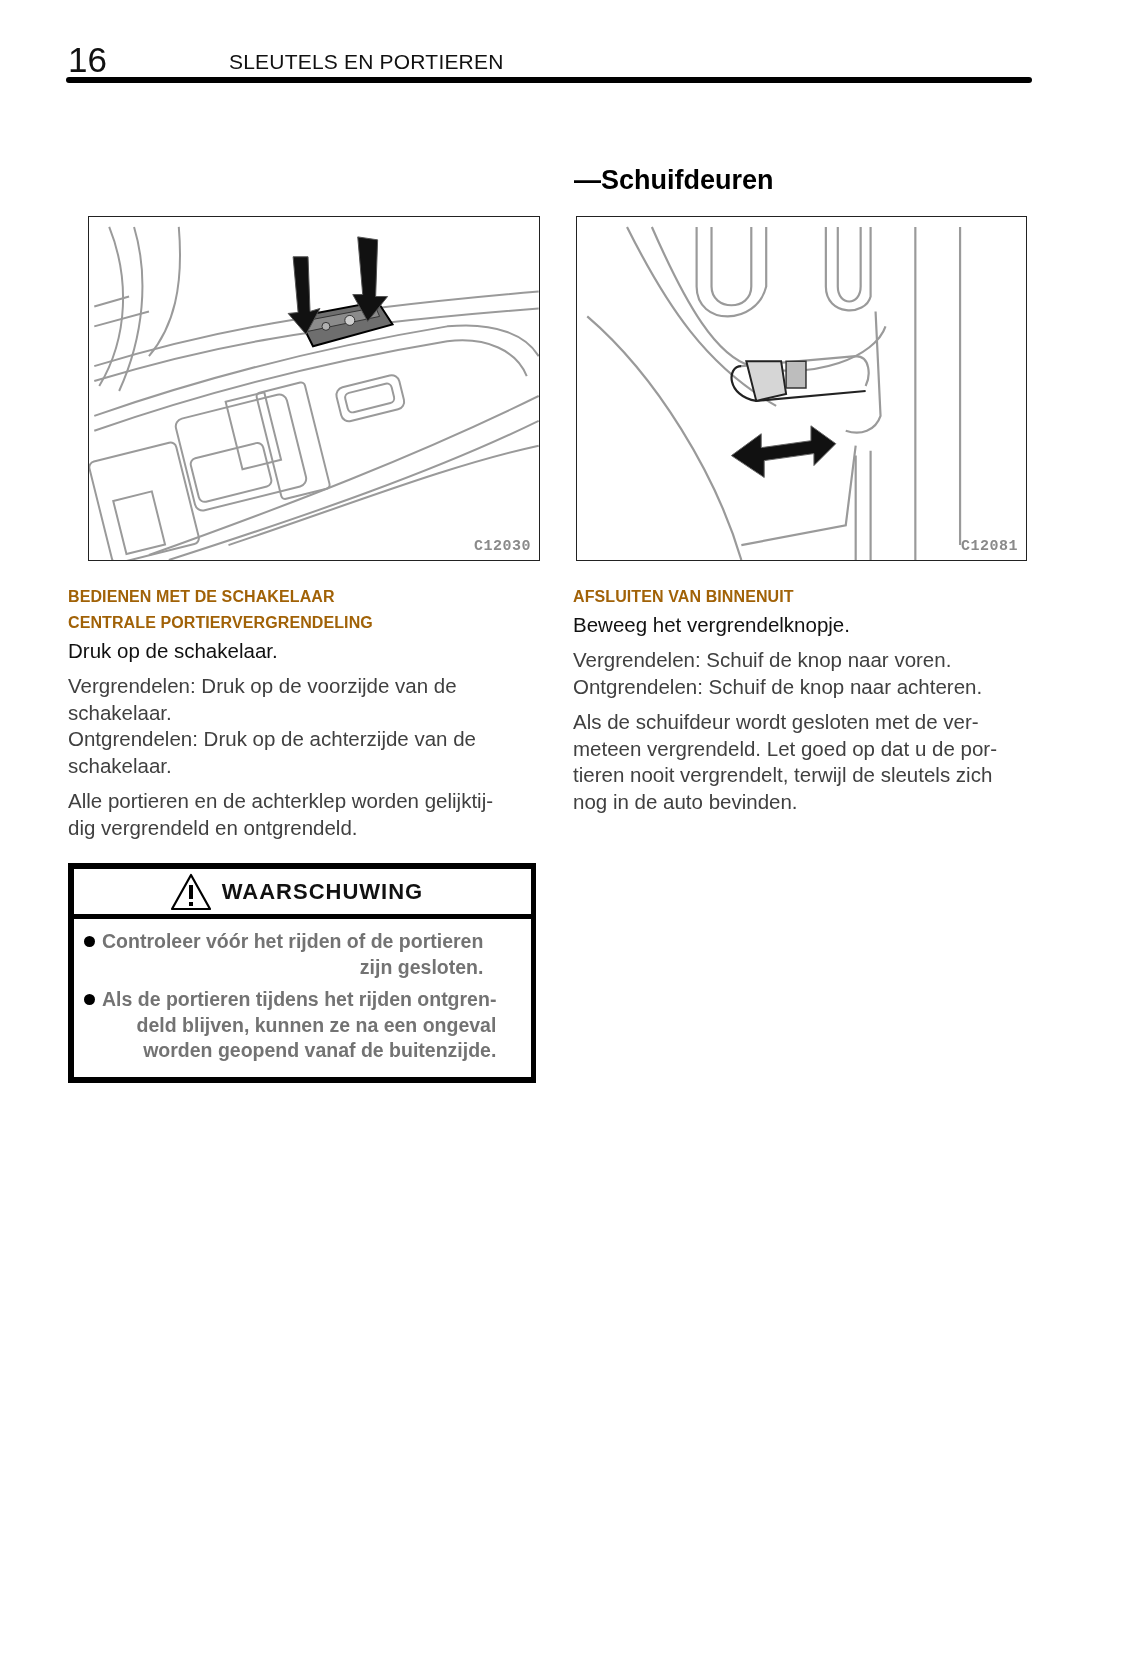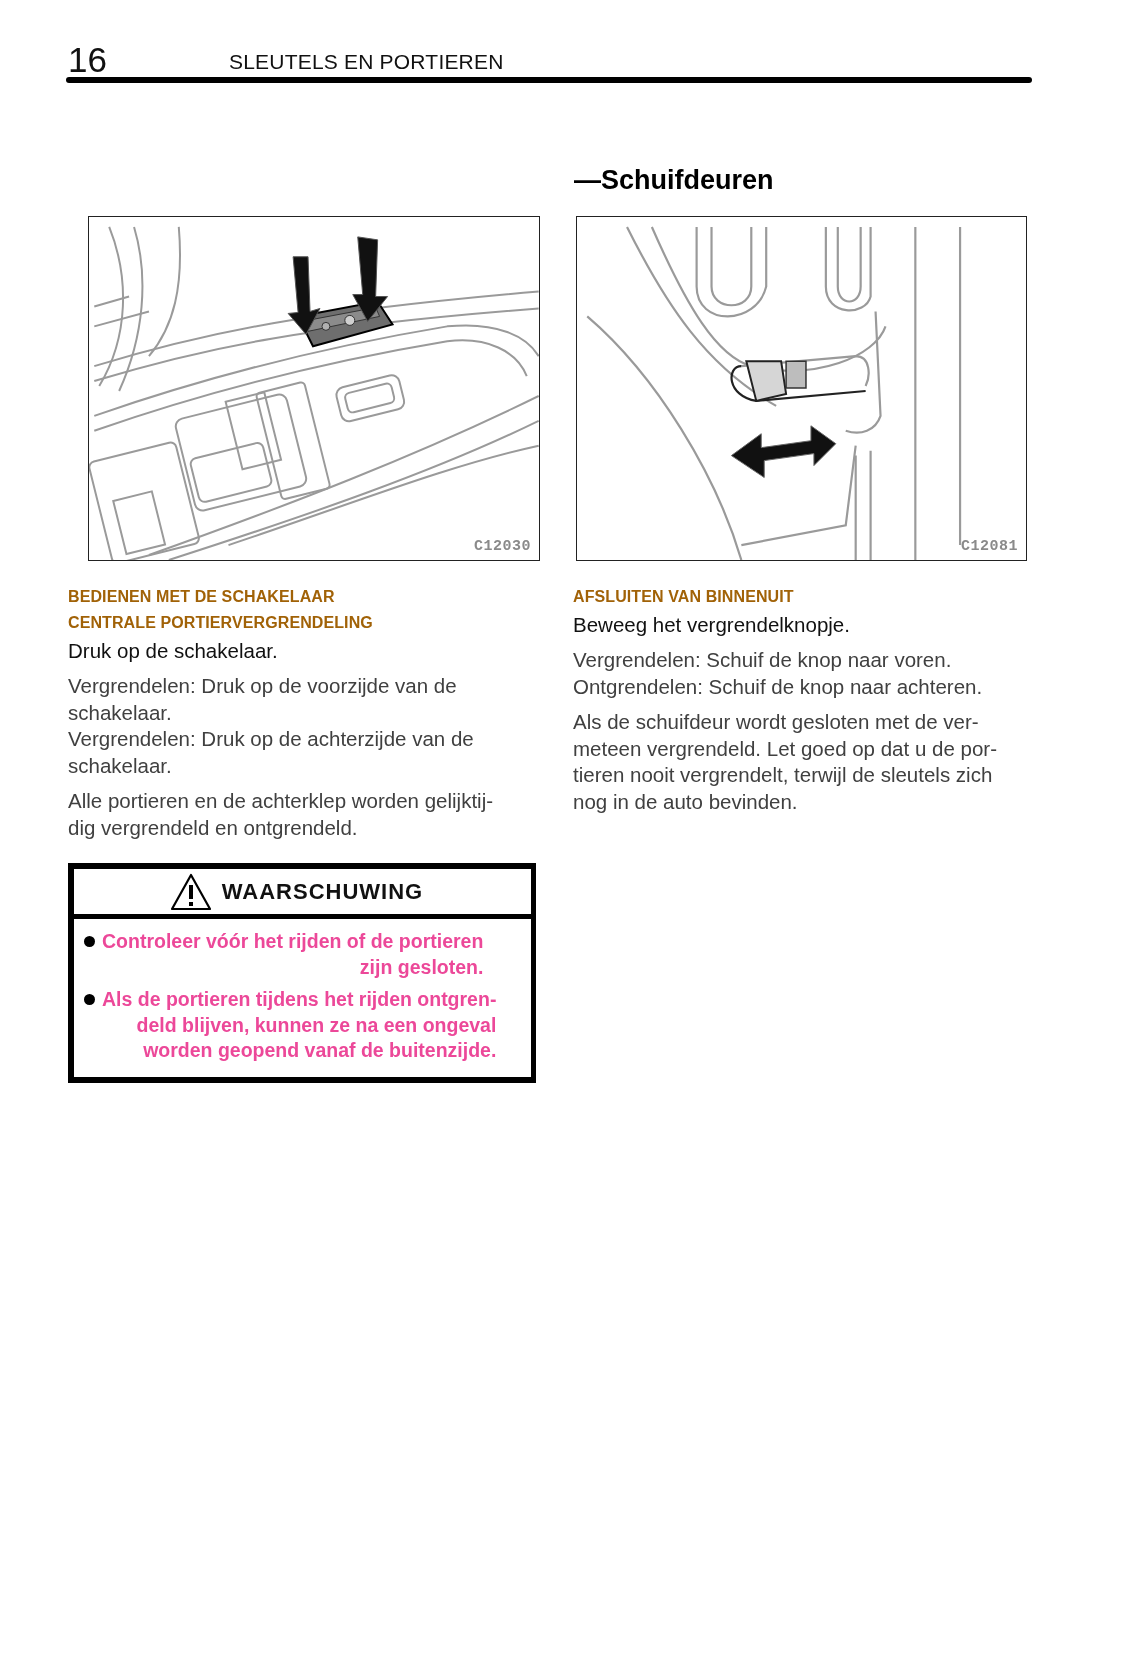"Vergrendelen: Druk op de achterzijde" div { text: Vergrendelen -> Ontgrendelen }
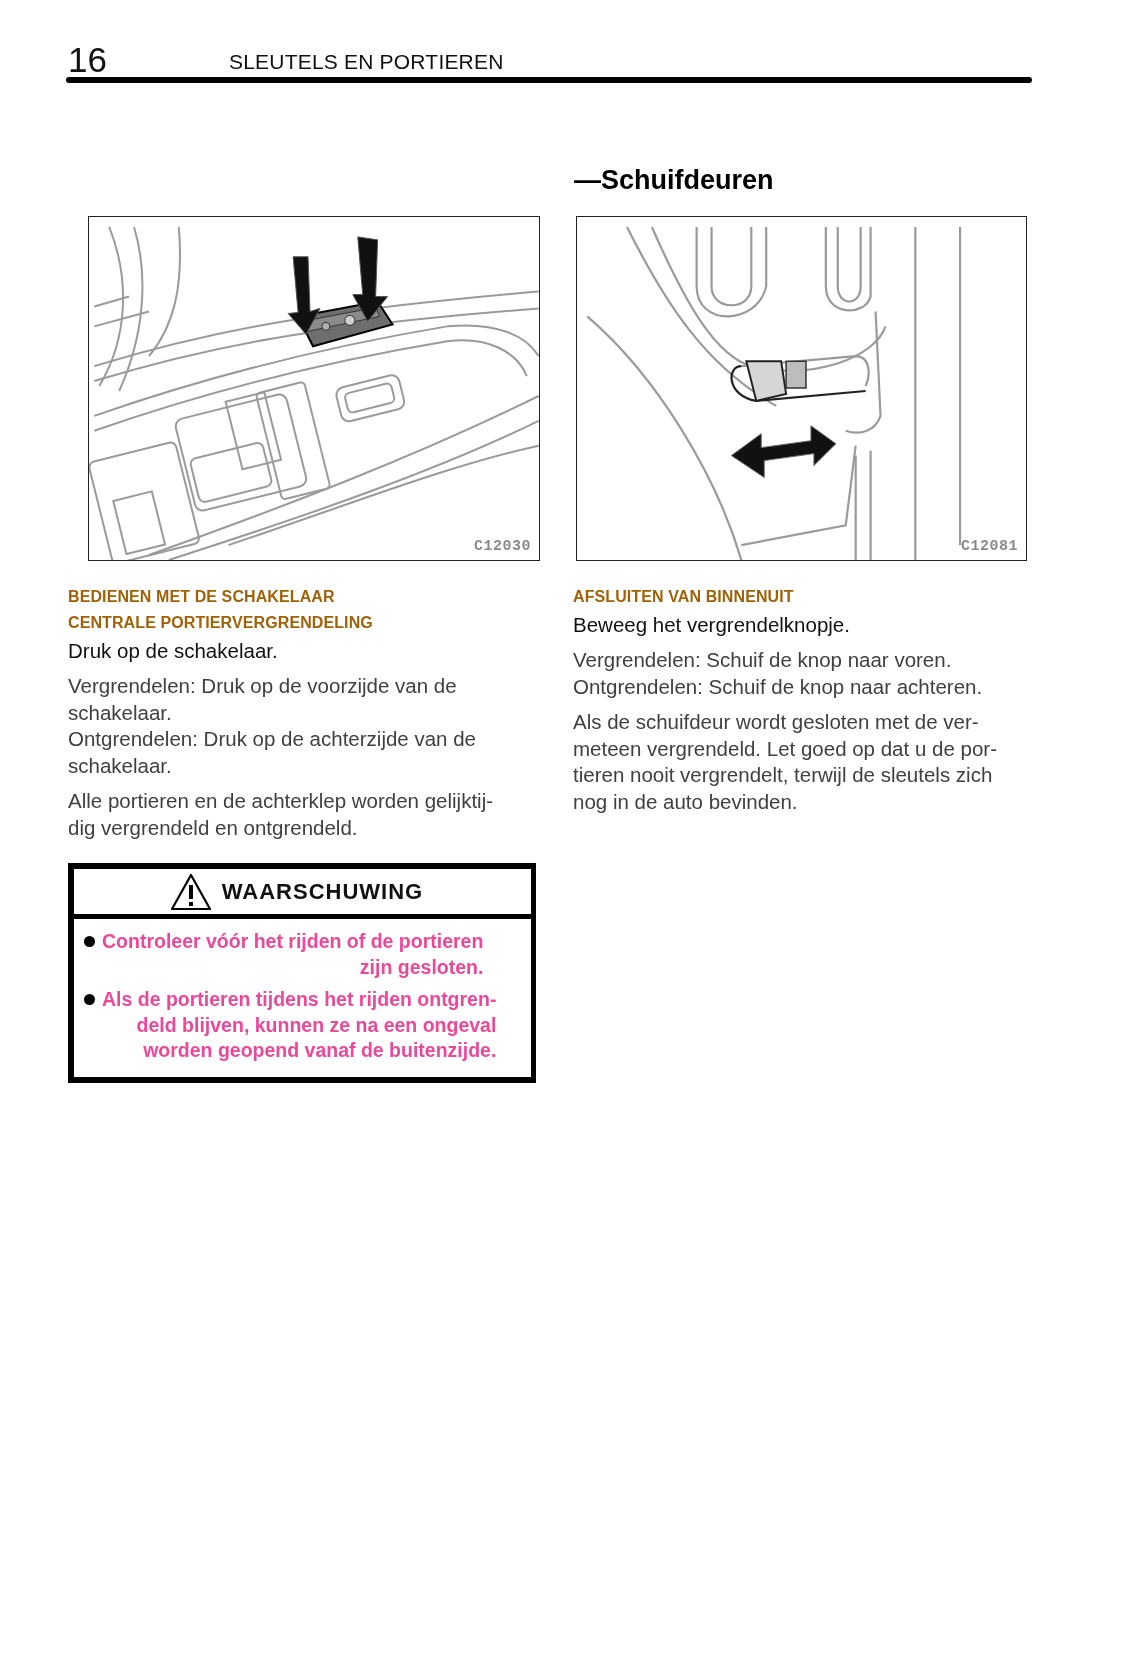"Controleer vóór het rijden of" .bullet-text { color: #ec4899 -> #737373 }
